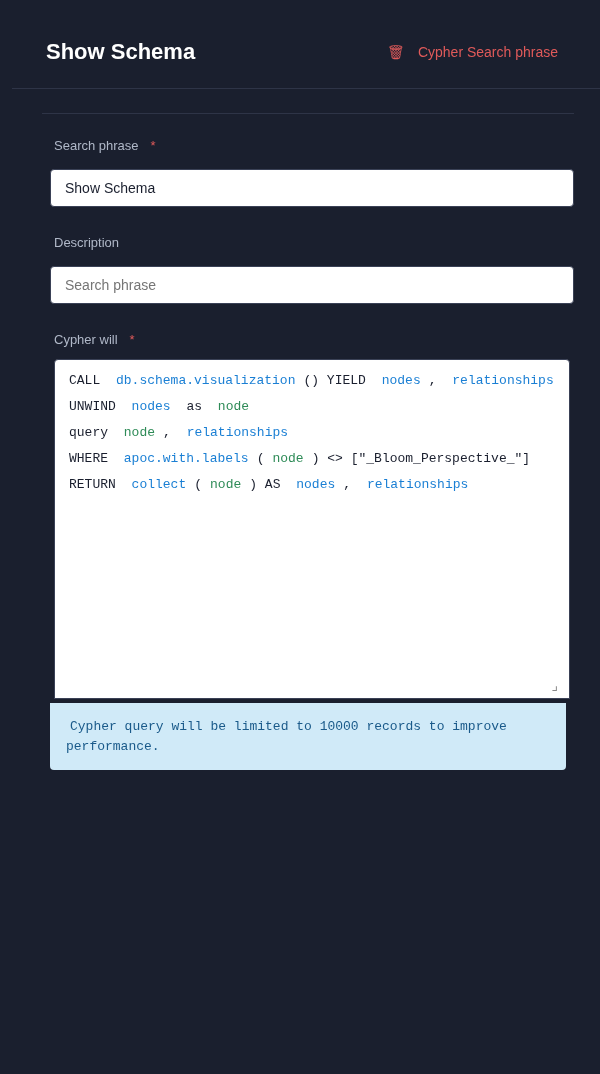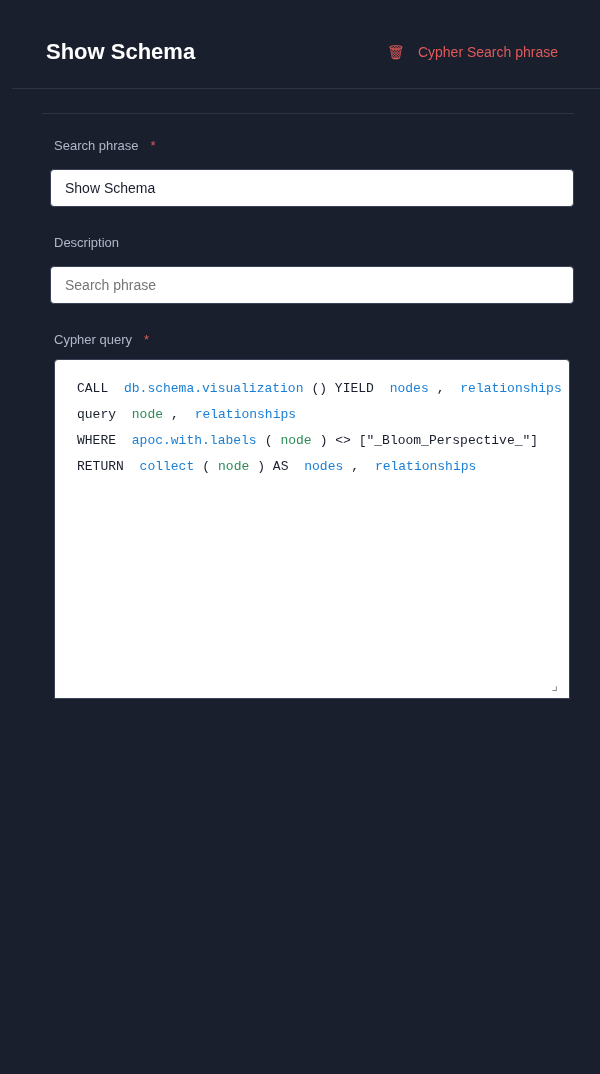"Cypher query" span { text: query -> will }
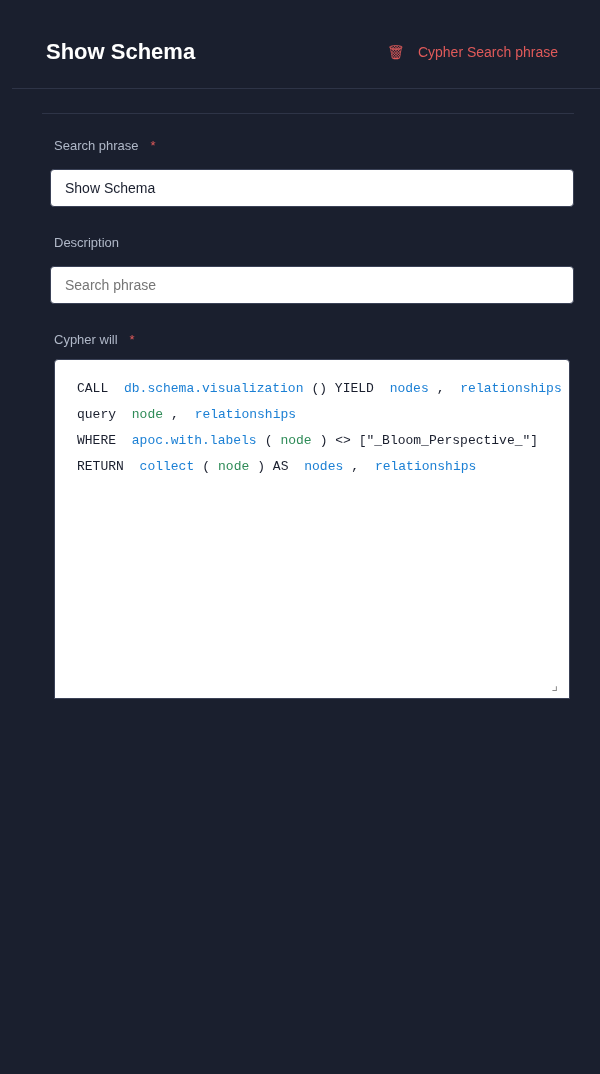"CALL db.schema.visualization () YIELD" .cypher-display { padding: 14px -> 6px }
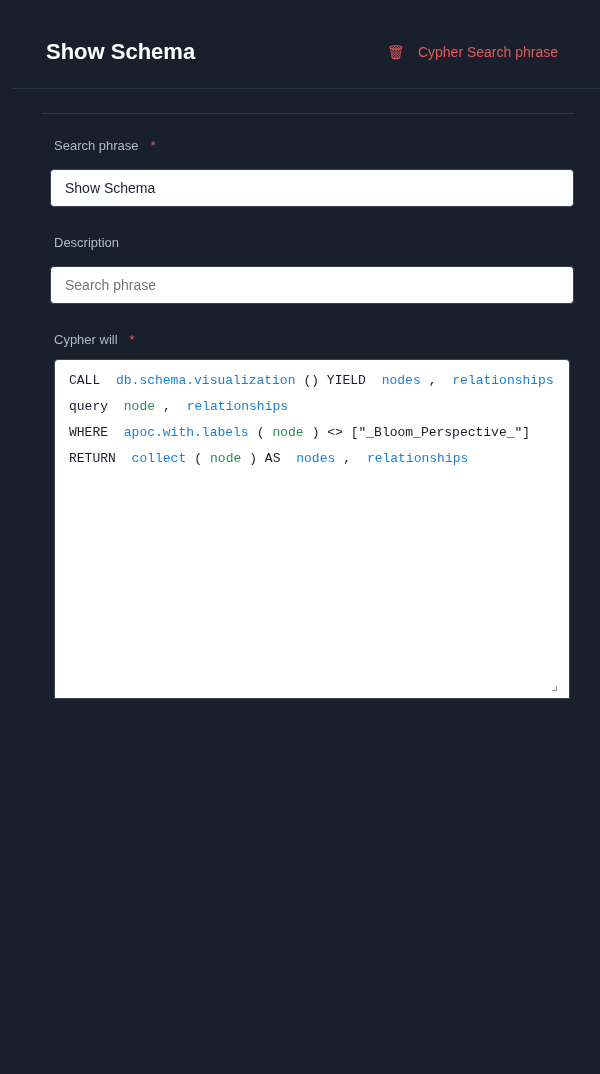"UNWIND nodes as node" span.cypher-line { html: none -> <span><span>UNWIND </span><span>nodes</span><span> as </span><span>node</span></span> }
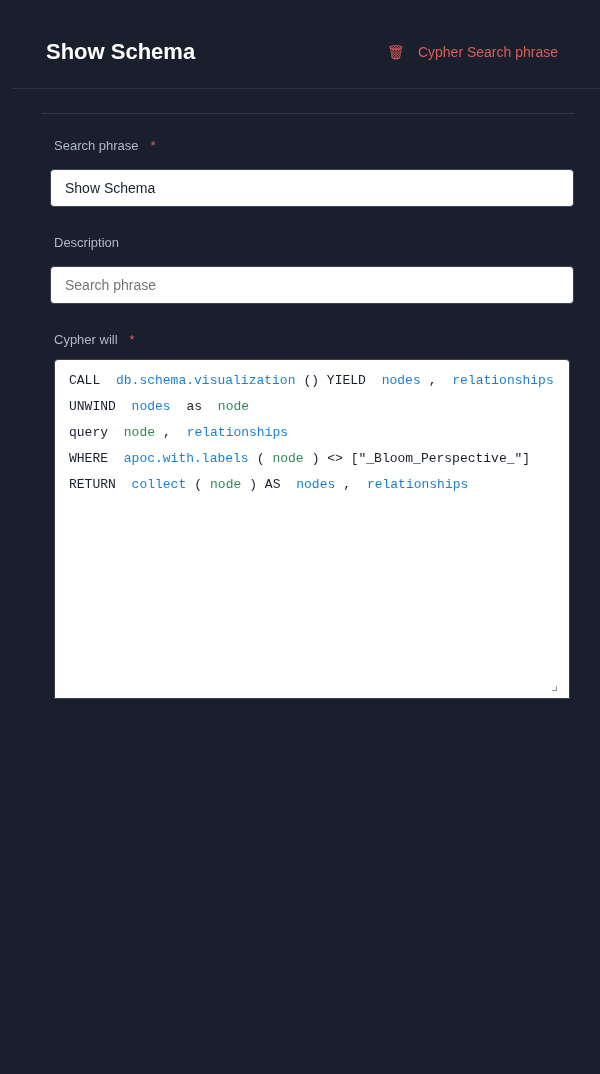"Cypher query will be limited" div.info-box { html: none -> <div> <span>Cypher query will be limited to 10000 records to improve performance.</span> </div> }
